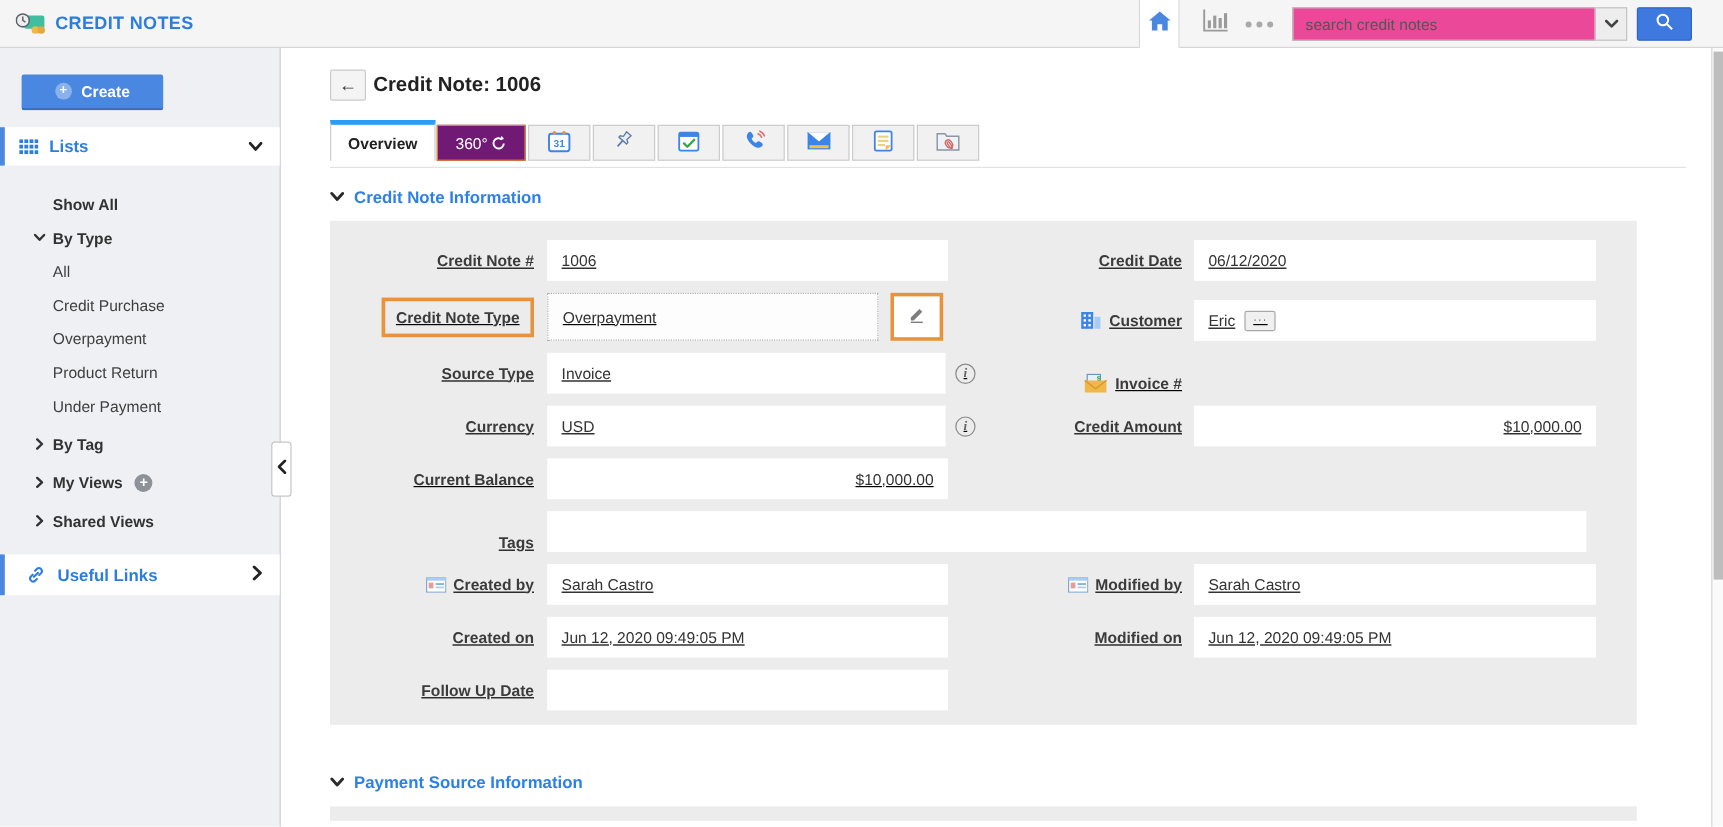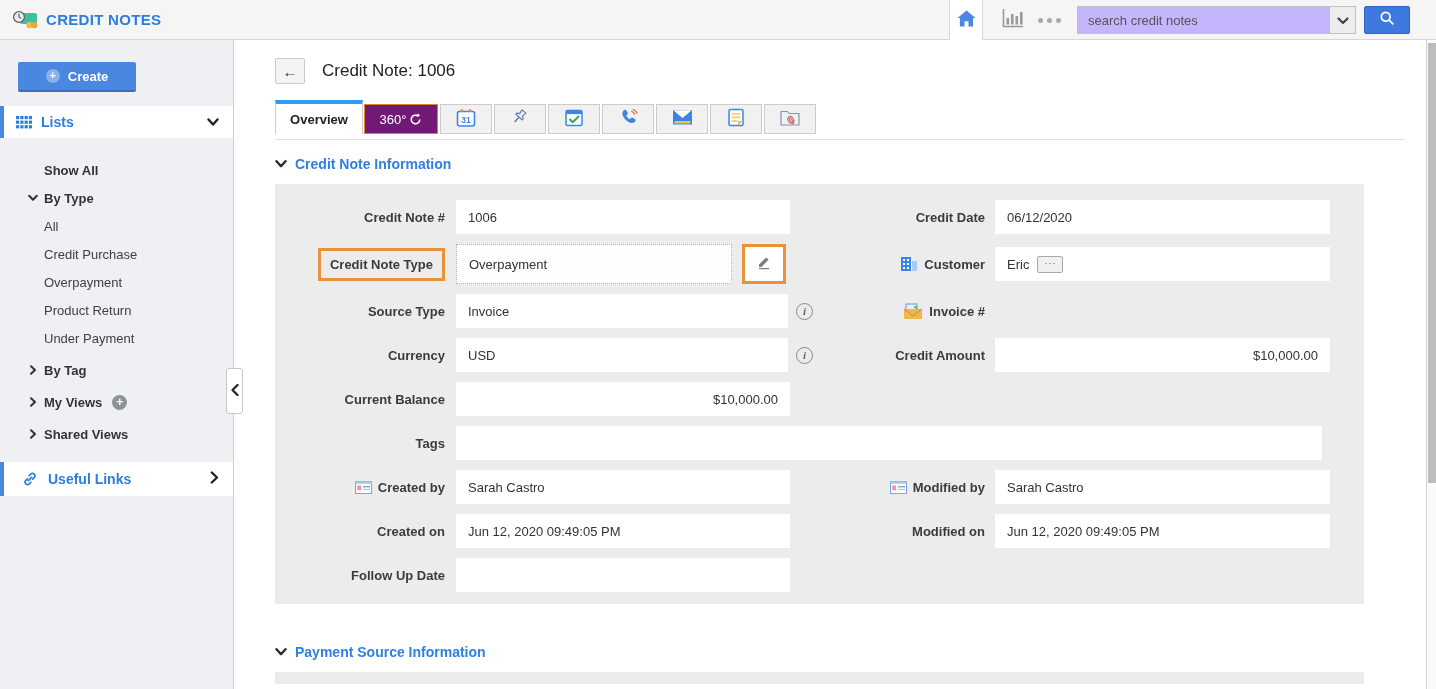"search credit notes" .search-input { background: #c4b5fd -> #ec4899 }
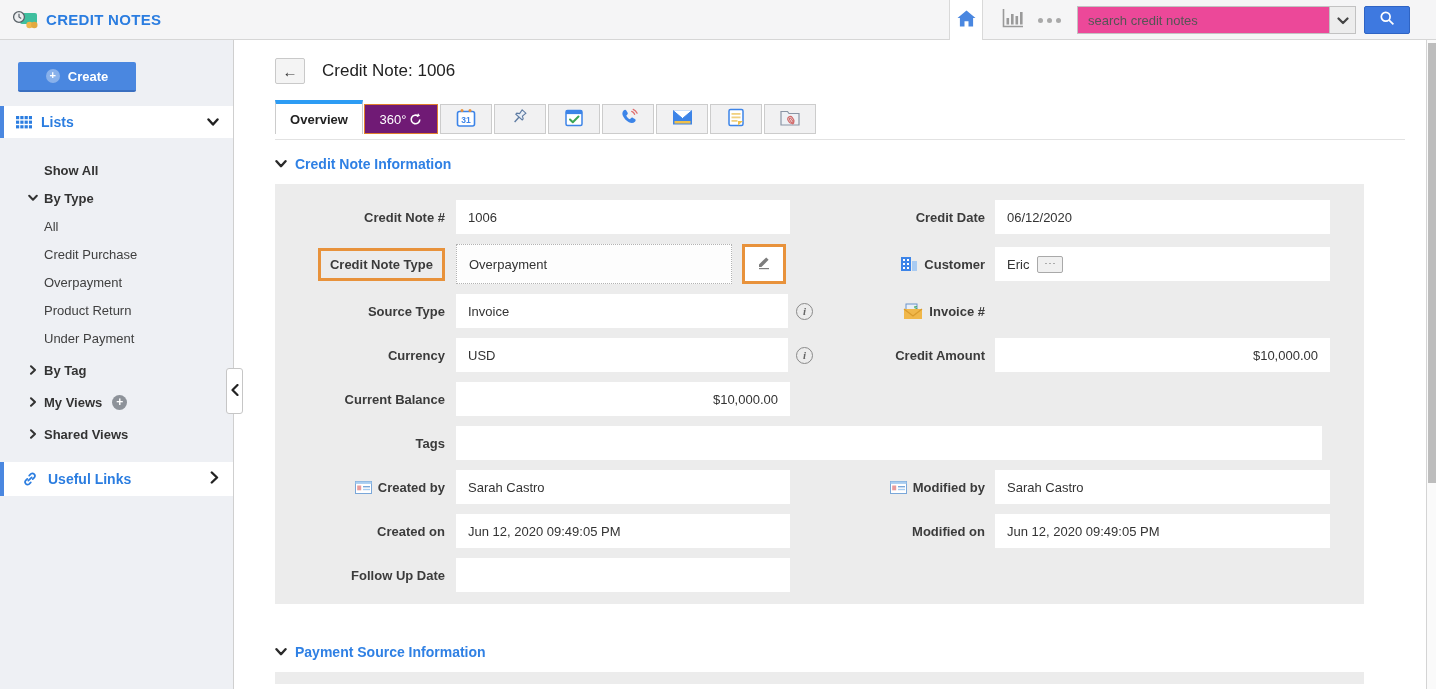"Credit Note: 1006" .rec-title { font-weight: normal -> bold; margin-left: 17px -> 6px }
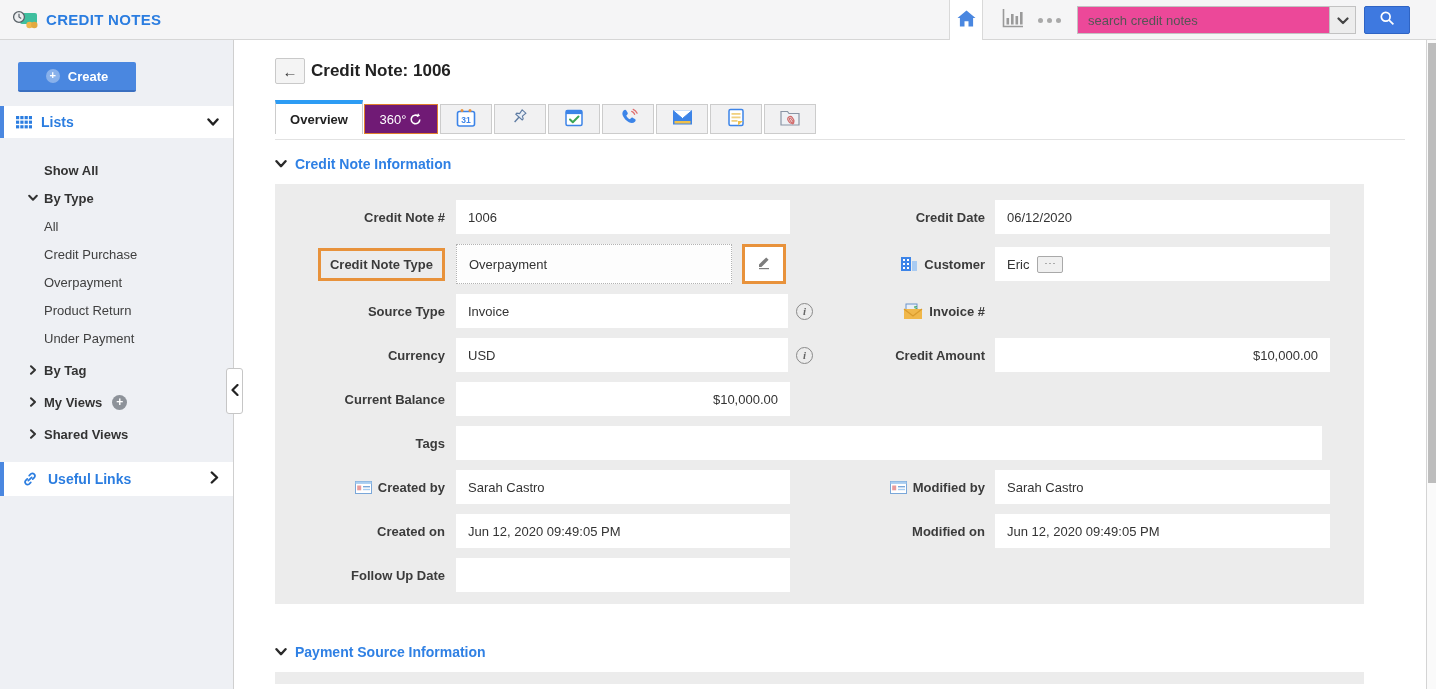"Credit Note #" .prow { align-items: center -> flex-end; text-decoration: none -> underline }
